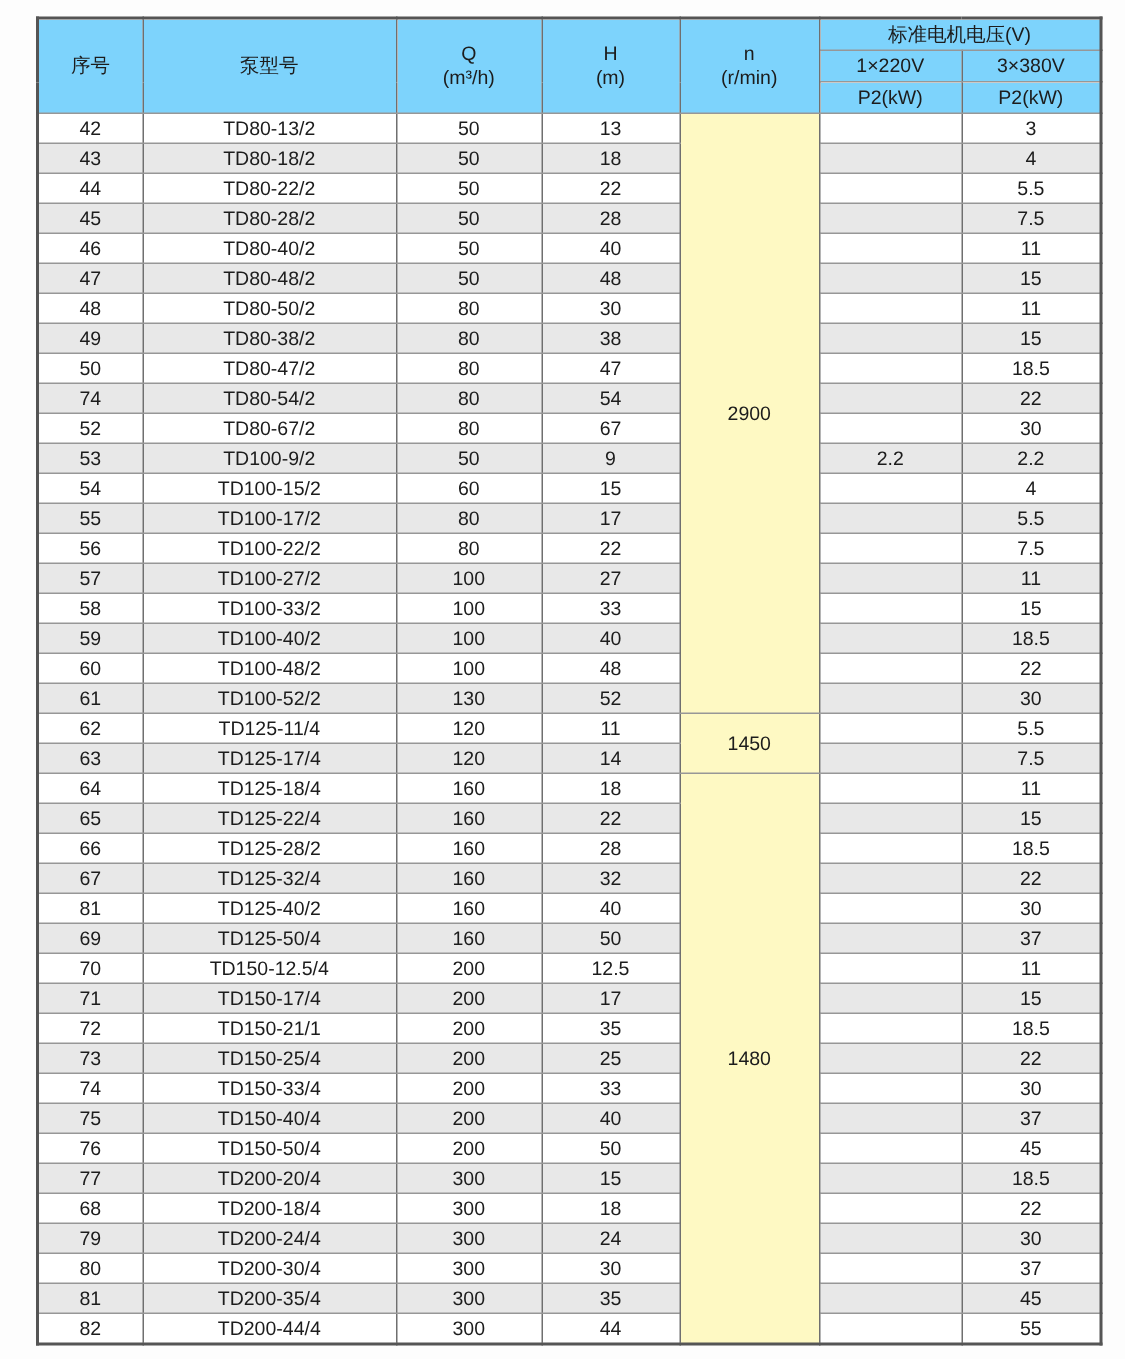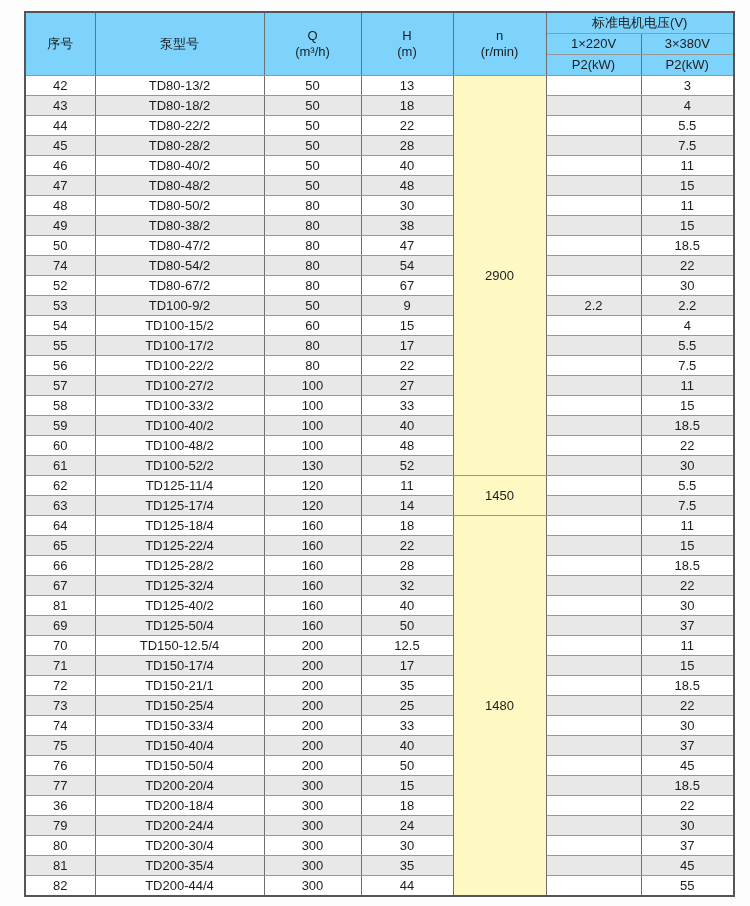"36" td { text: 36 -> 68 }
